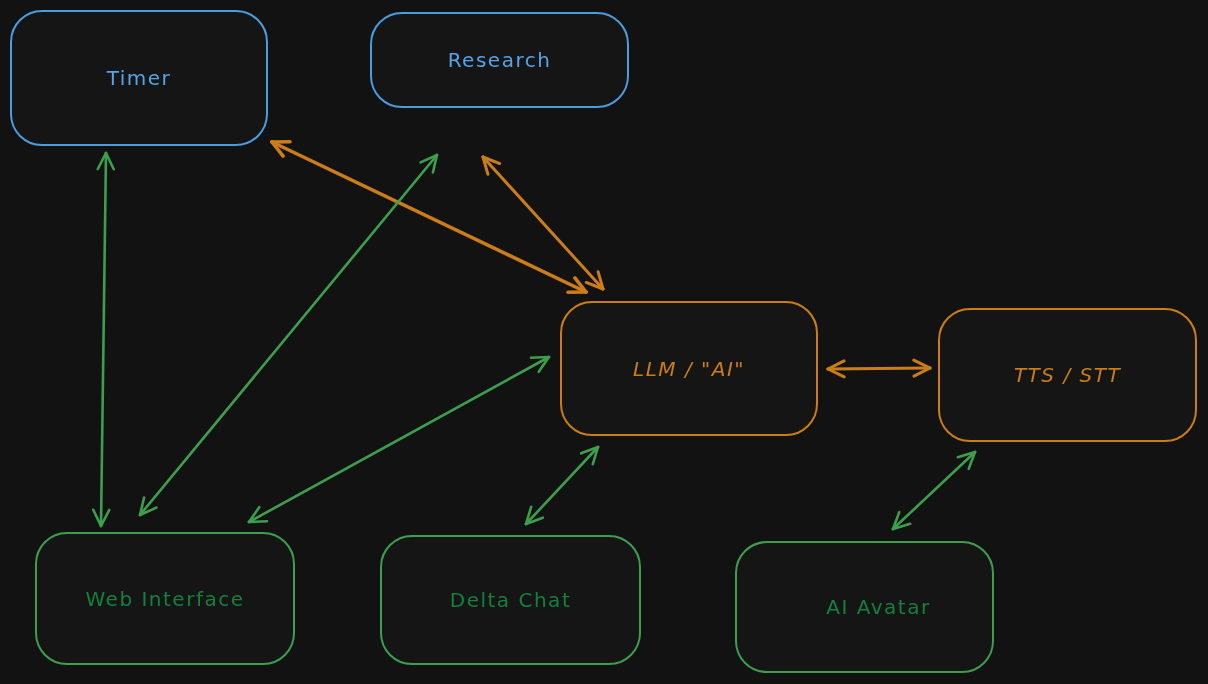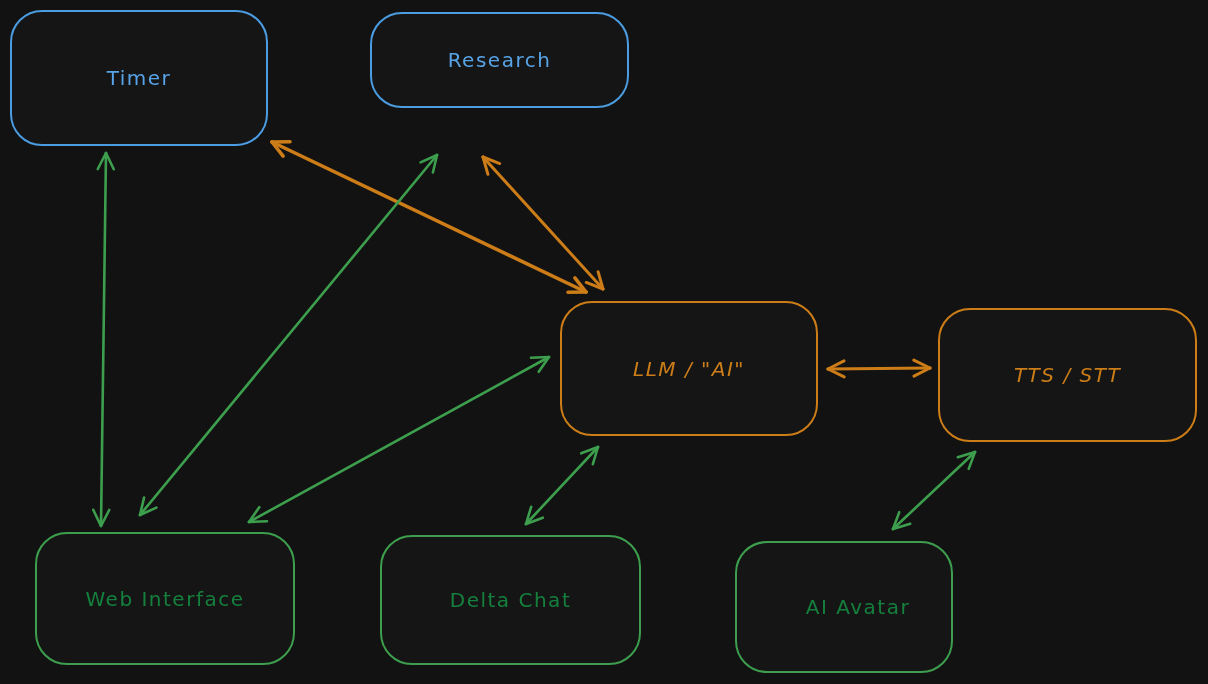"AI Avatar" div.node { width: 218px -> 259px }
